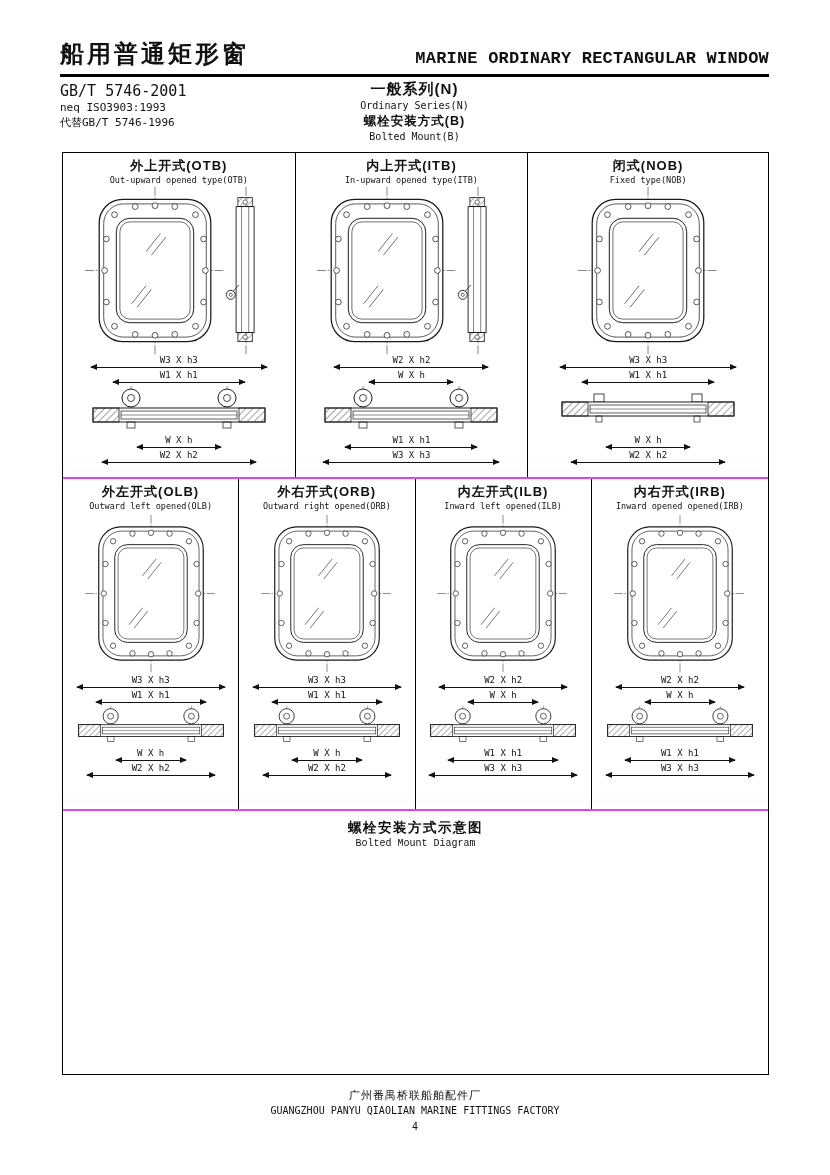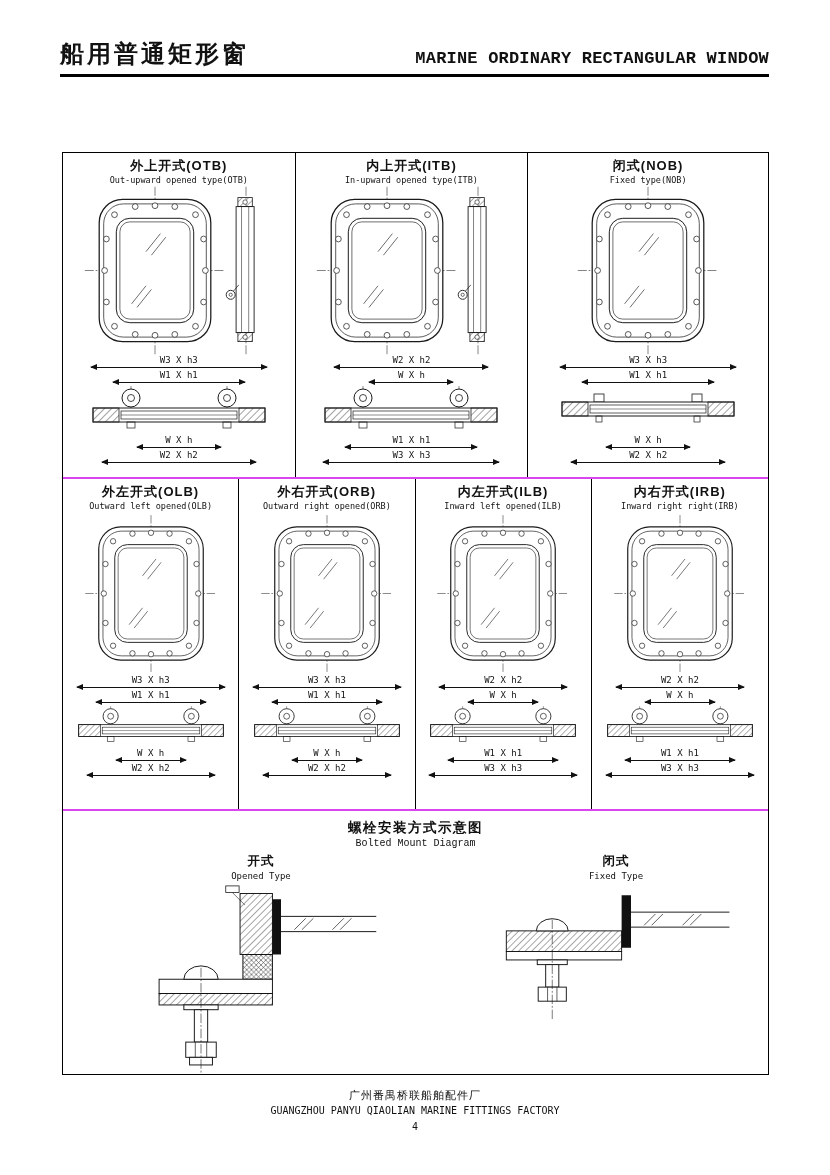"GB/T 5746-2001" div.subheader { html: none -> <div> <div> <div>GB/T 5746-2001</div> <div>neq ISO3903:1993</div> <div>代替GB/T 5746-1996</div> </div> <div> <div>一般系列(N)</div> <div>Ordinary Series(N)</div> <div>螺栓安装方式(B)</div> <div>Bolted Mount(B)</div> </div> </div> }
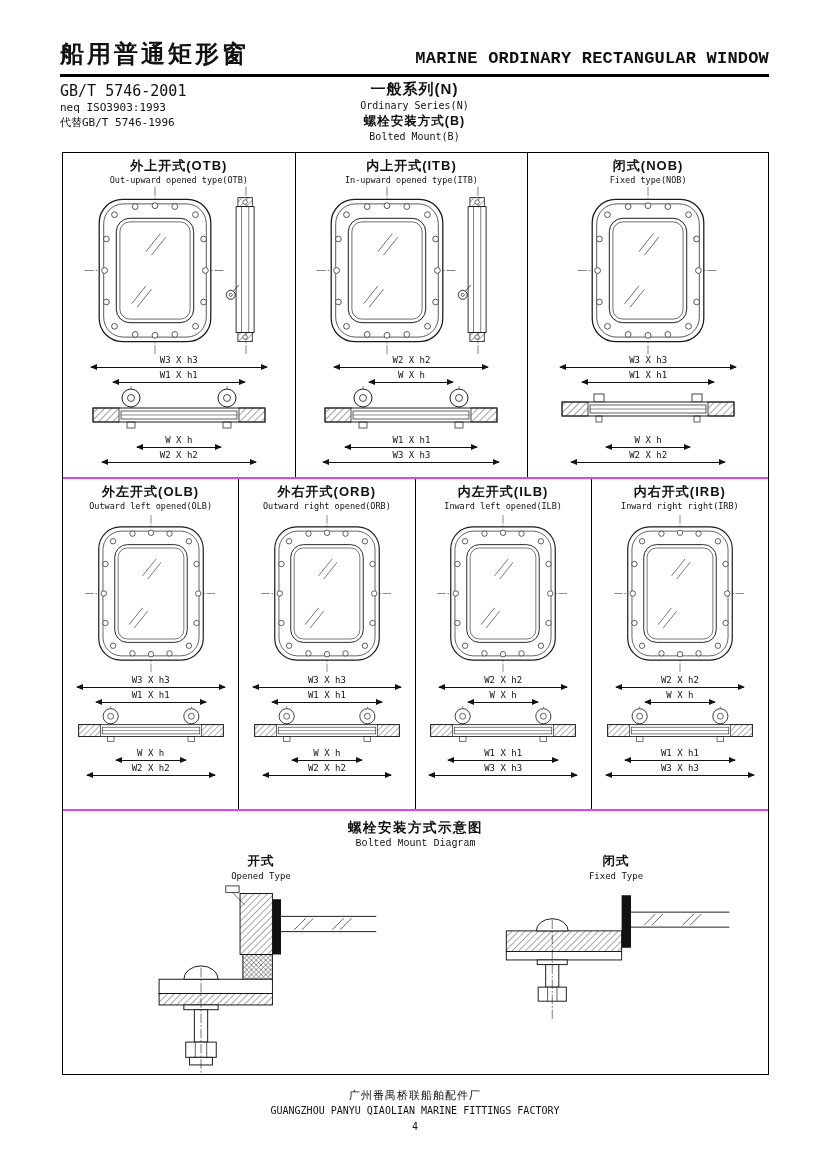"Inward right right(IRB)" div.c-sub { text: right right -> opened opened }
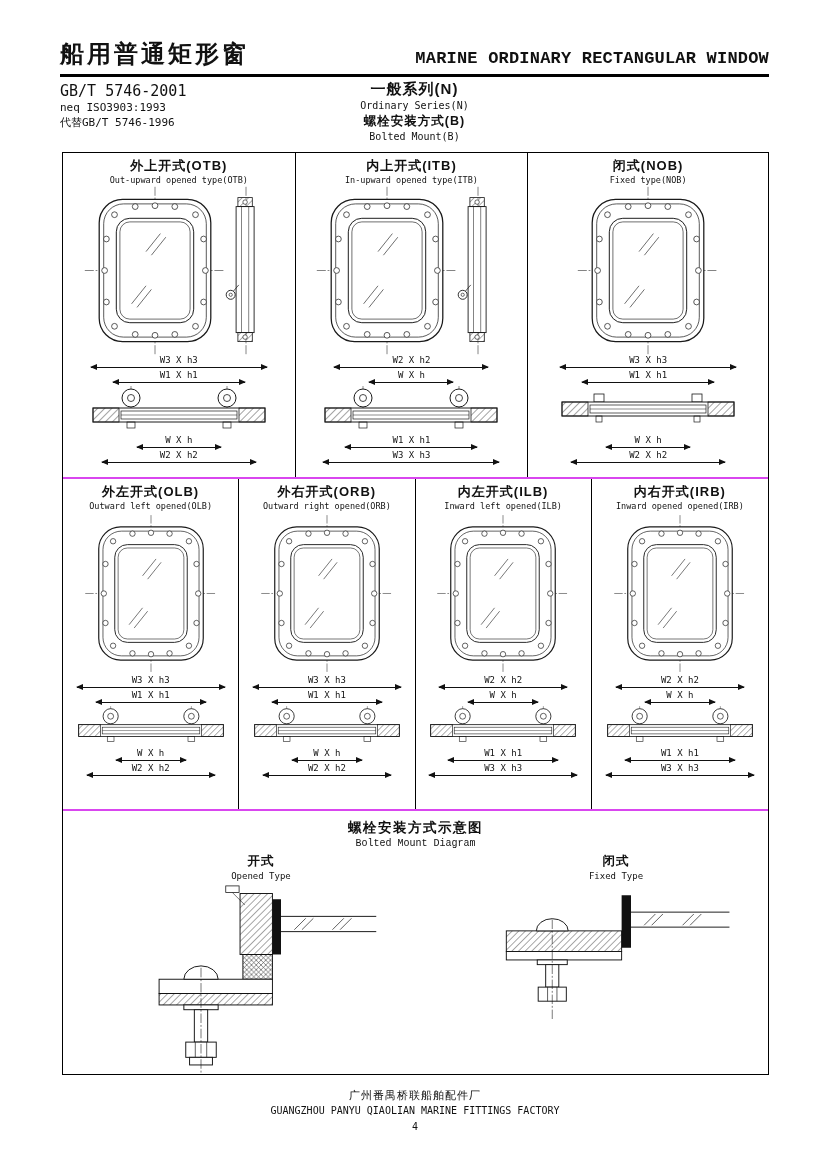"开式" div.b-cols { html: <div> <div> <div>开式</div> <div>Opened Type</div> <svg> <use></use> </svg> </div> <div> <div>闭式</div> <div>Fixed Type</div> <svg> <use></use> </svg> </div> </div> -> none }
